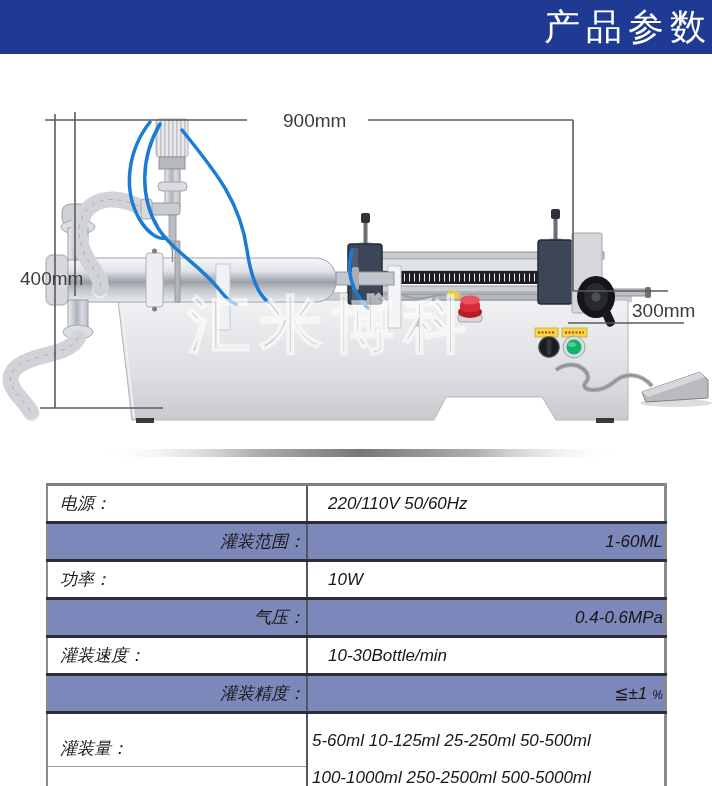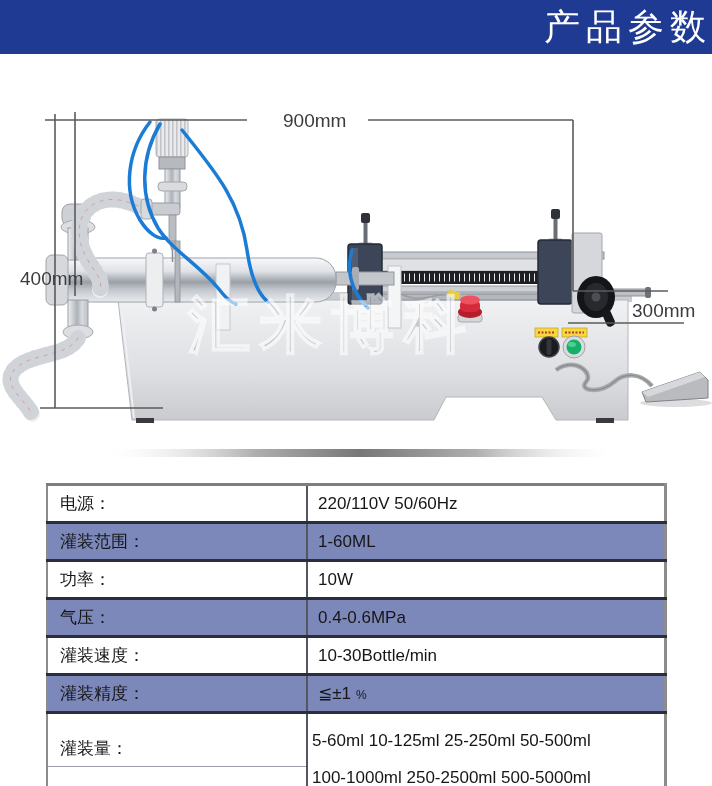"电源：" .spec-table td { font-style: none -> italic }
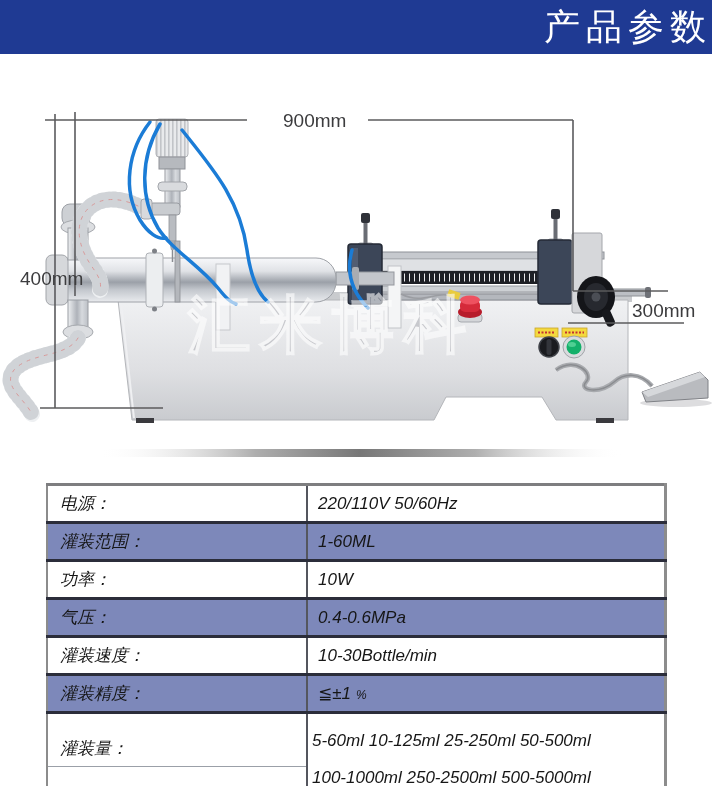"220/110V 50/60Hz" .spec-table td.value { padding-left: 10px -> 20px }
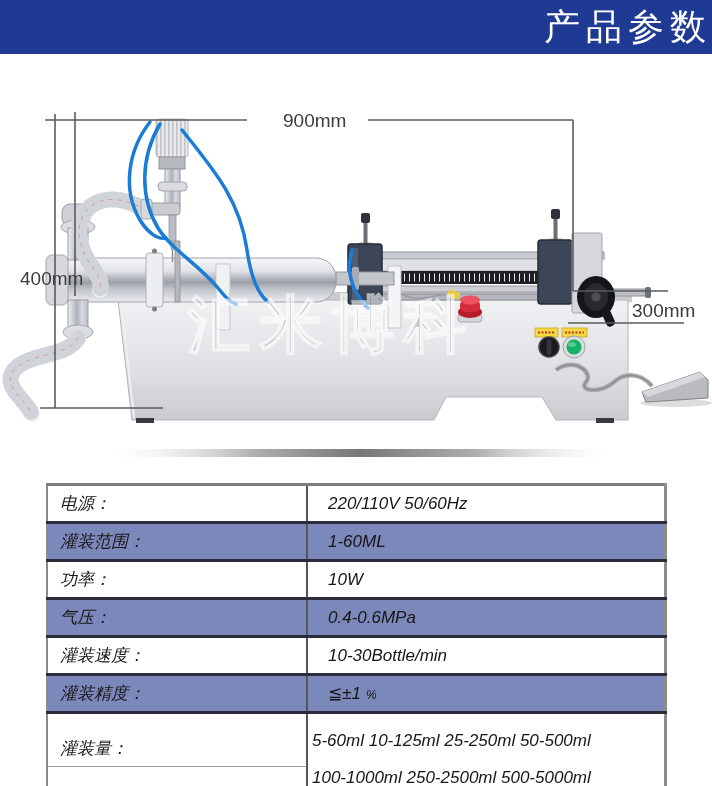"灌装范围：" .spec-table tr.alt td { text-align: none -> right }
